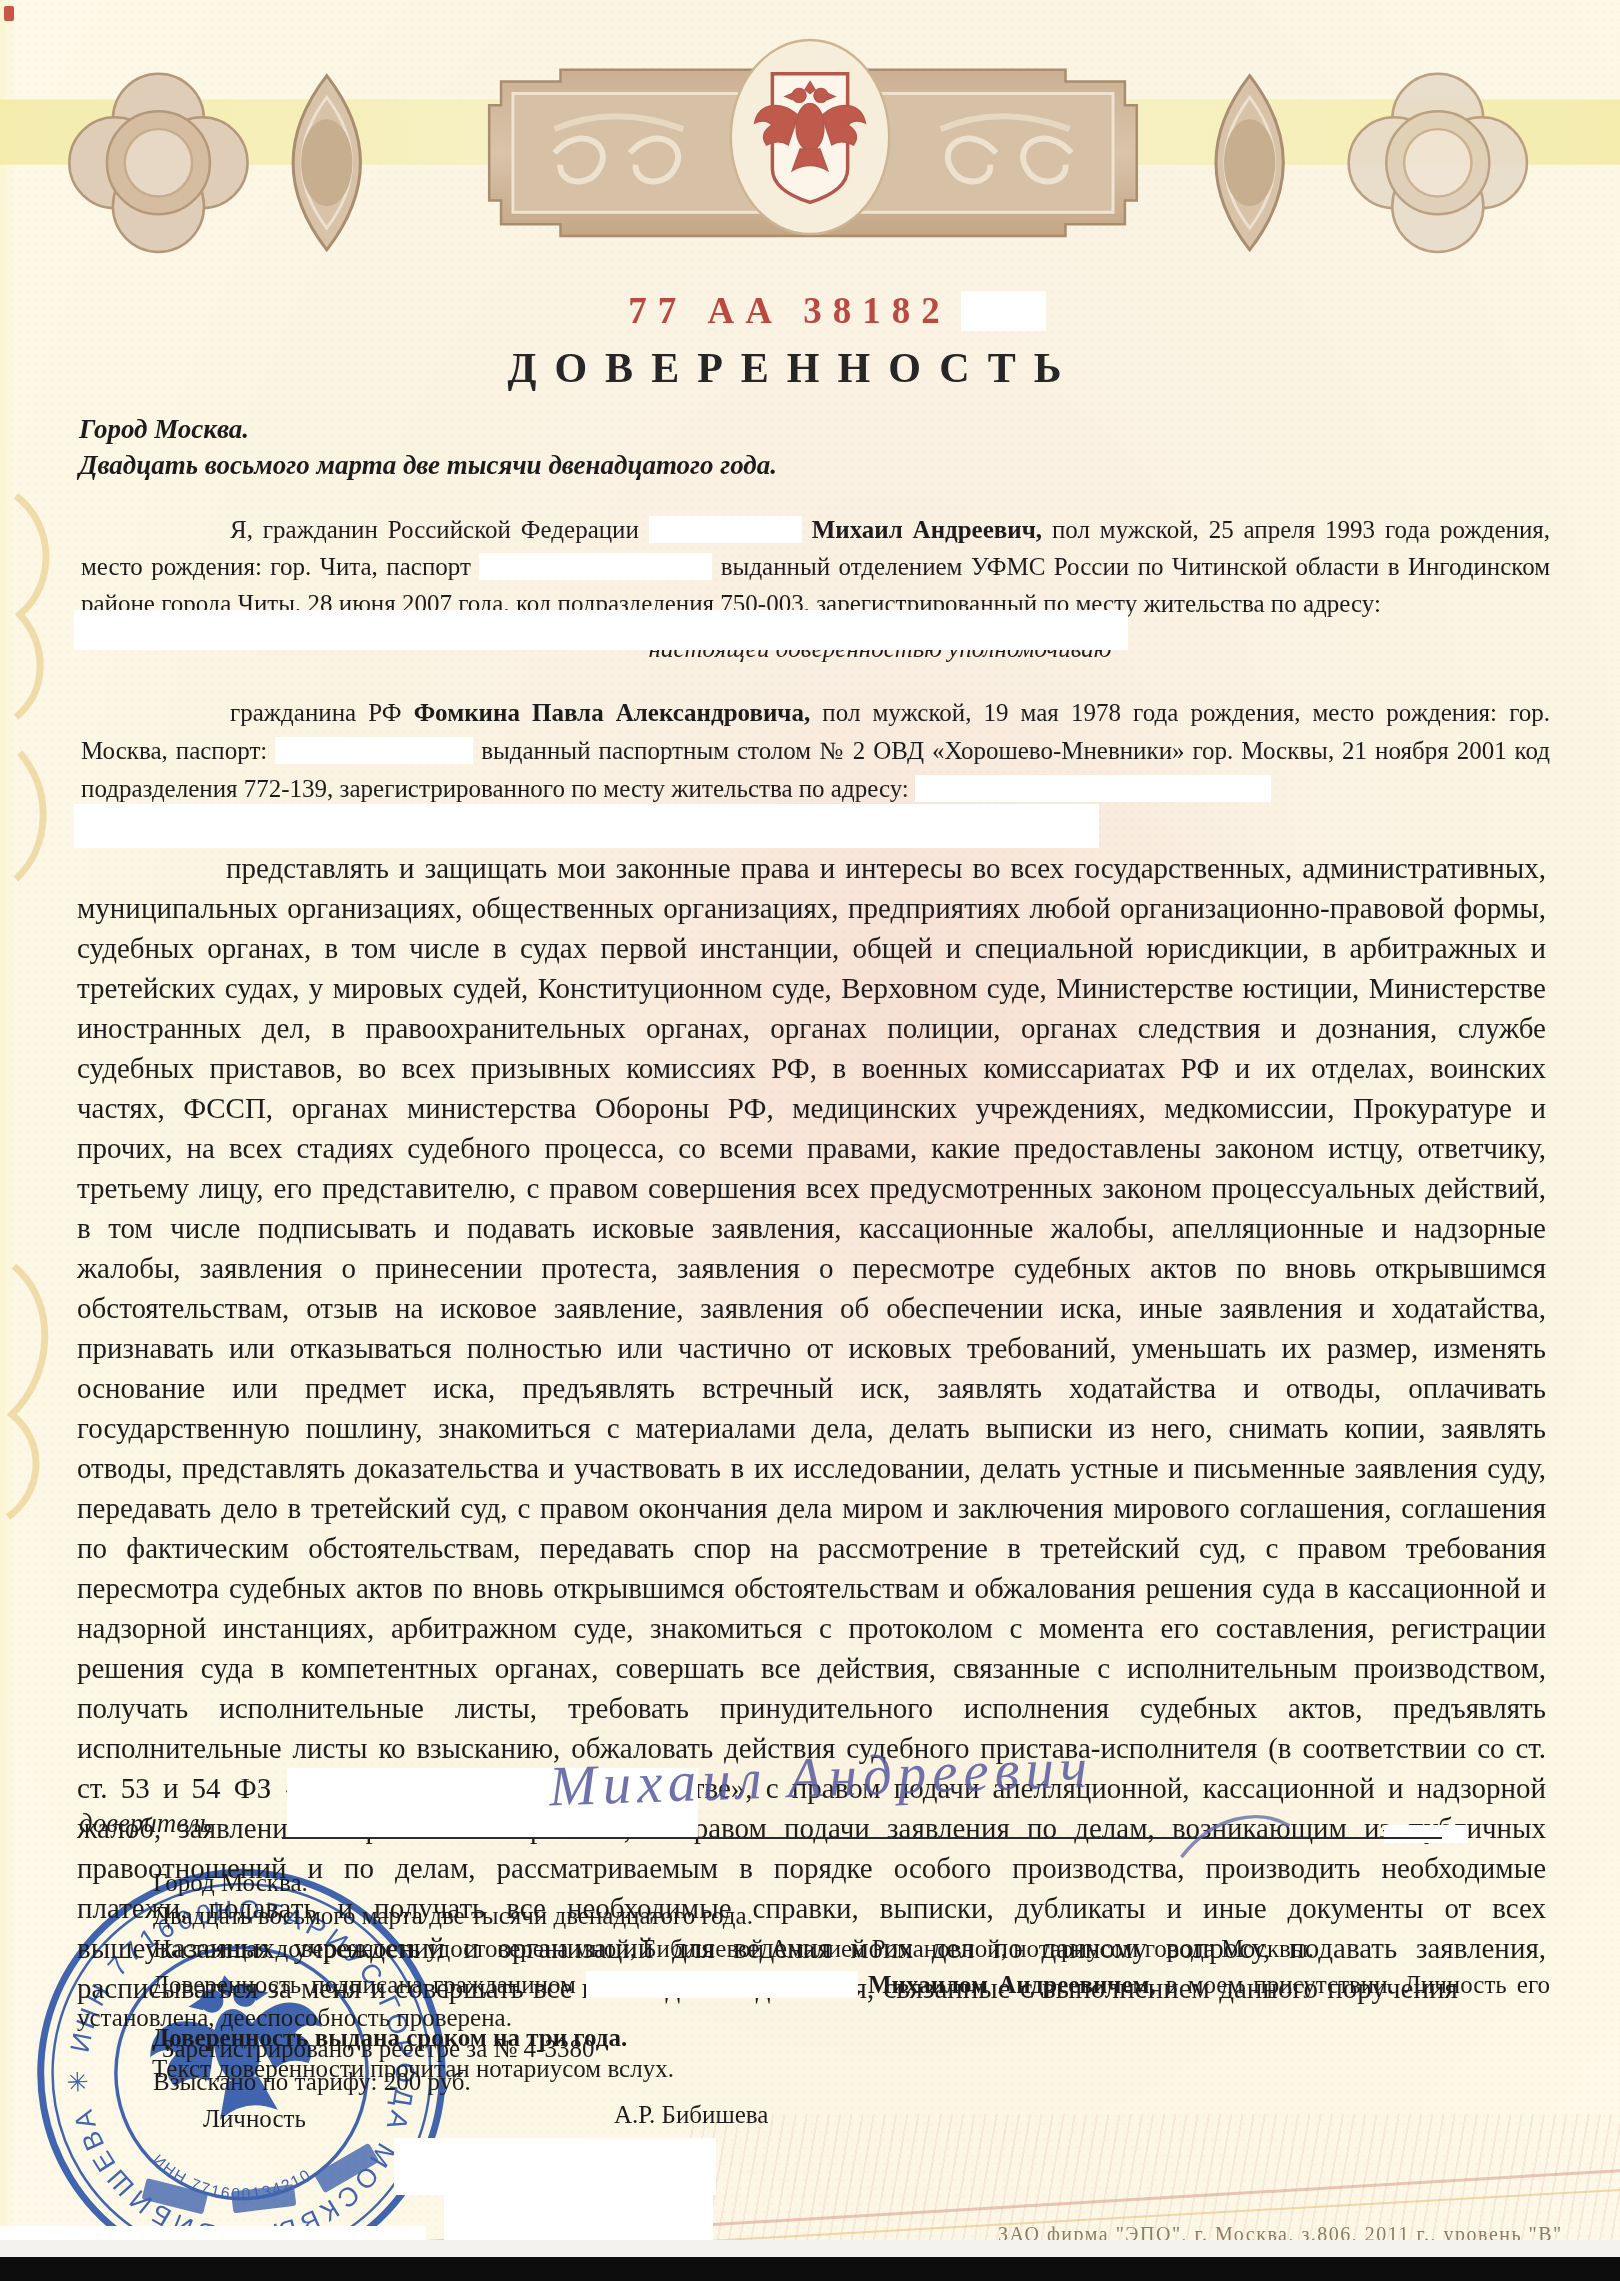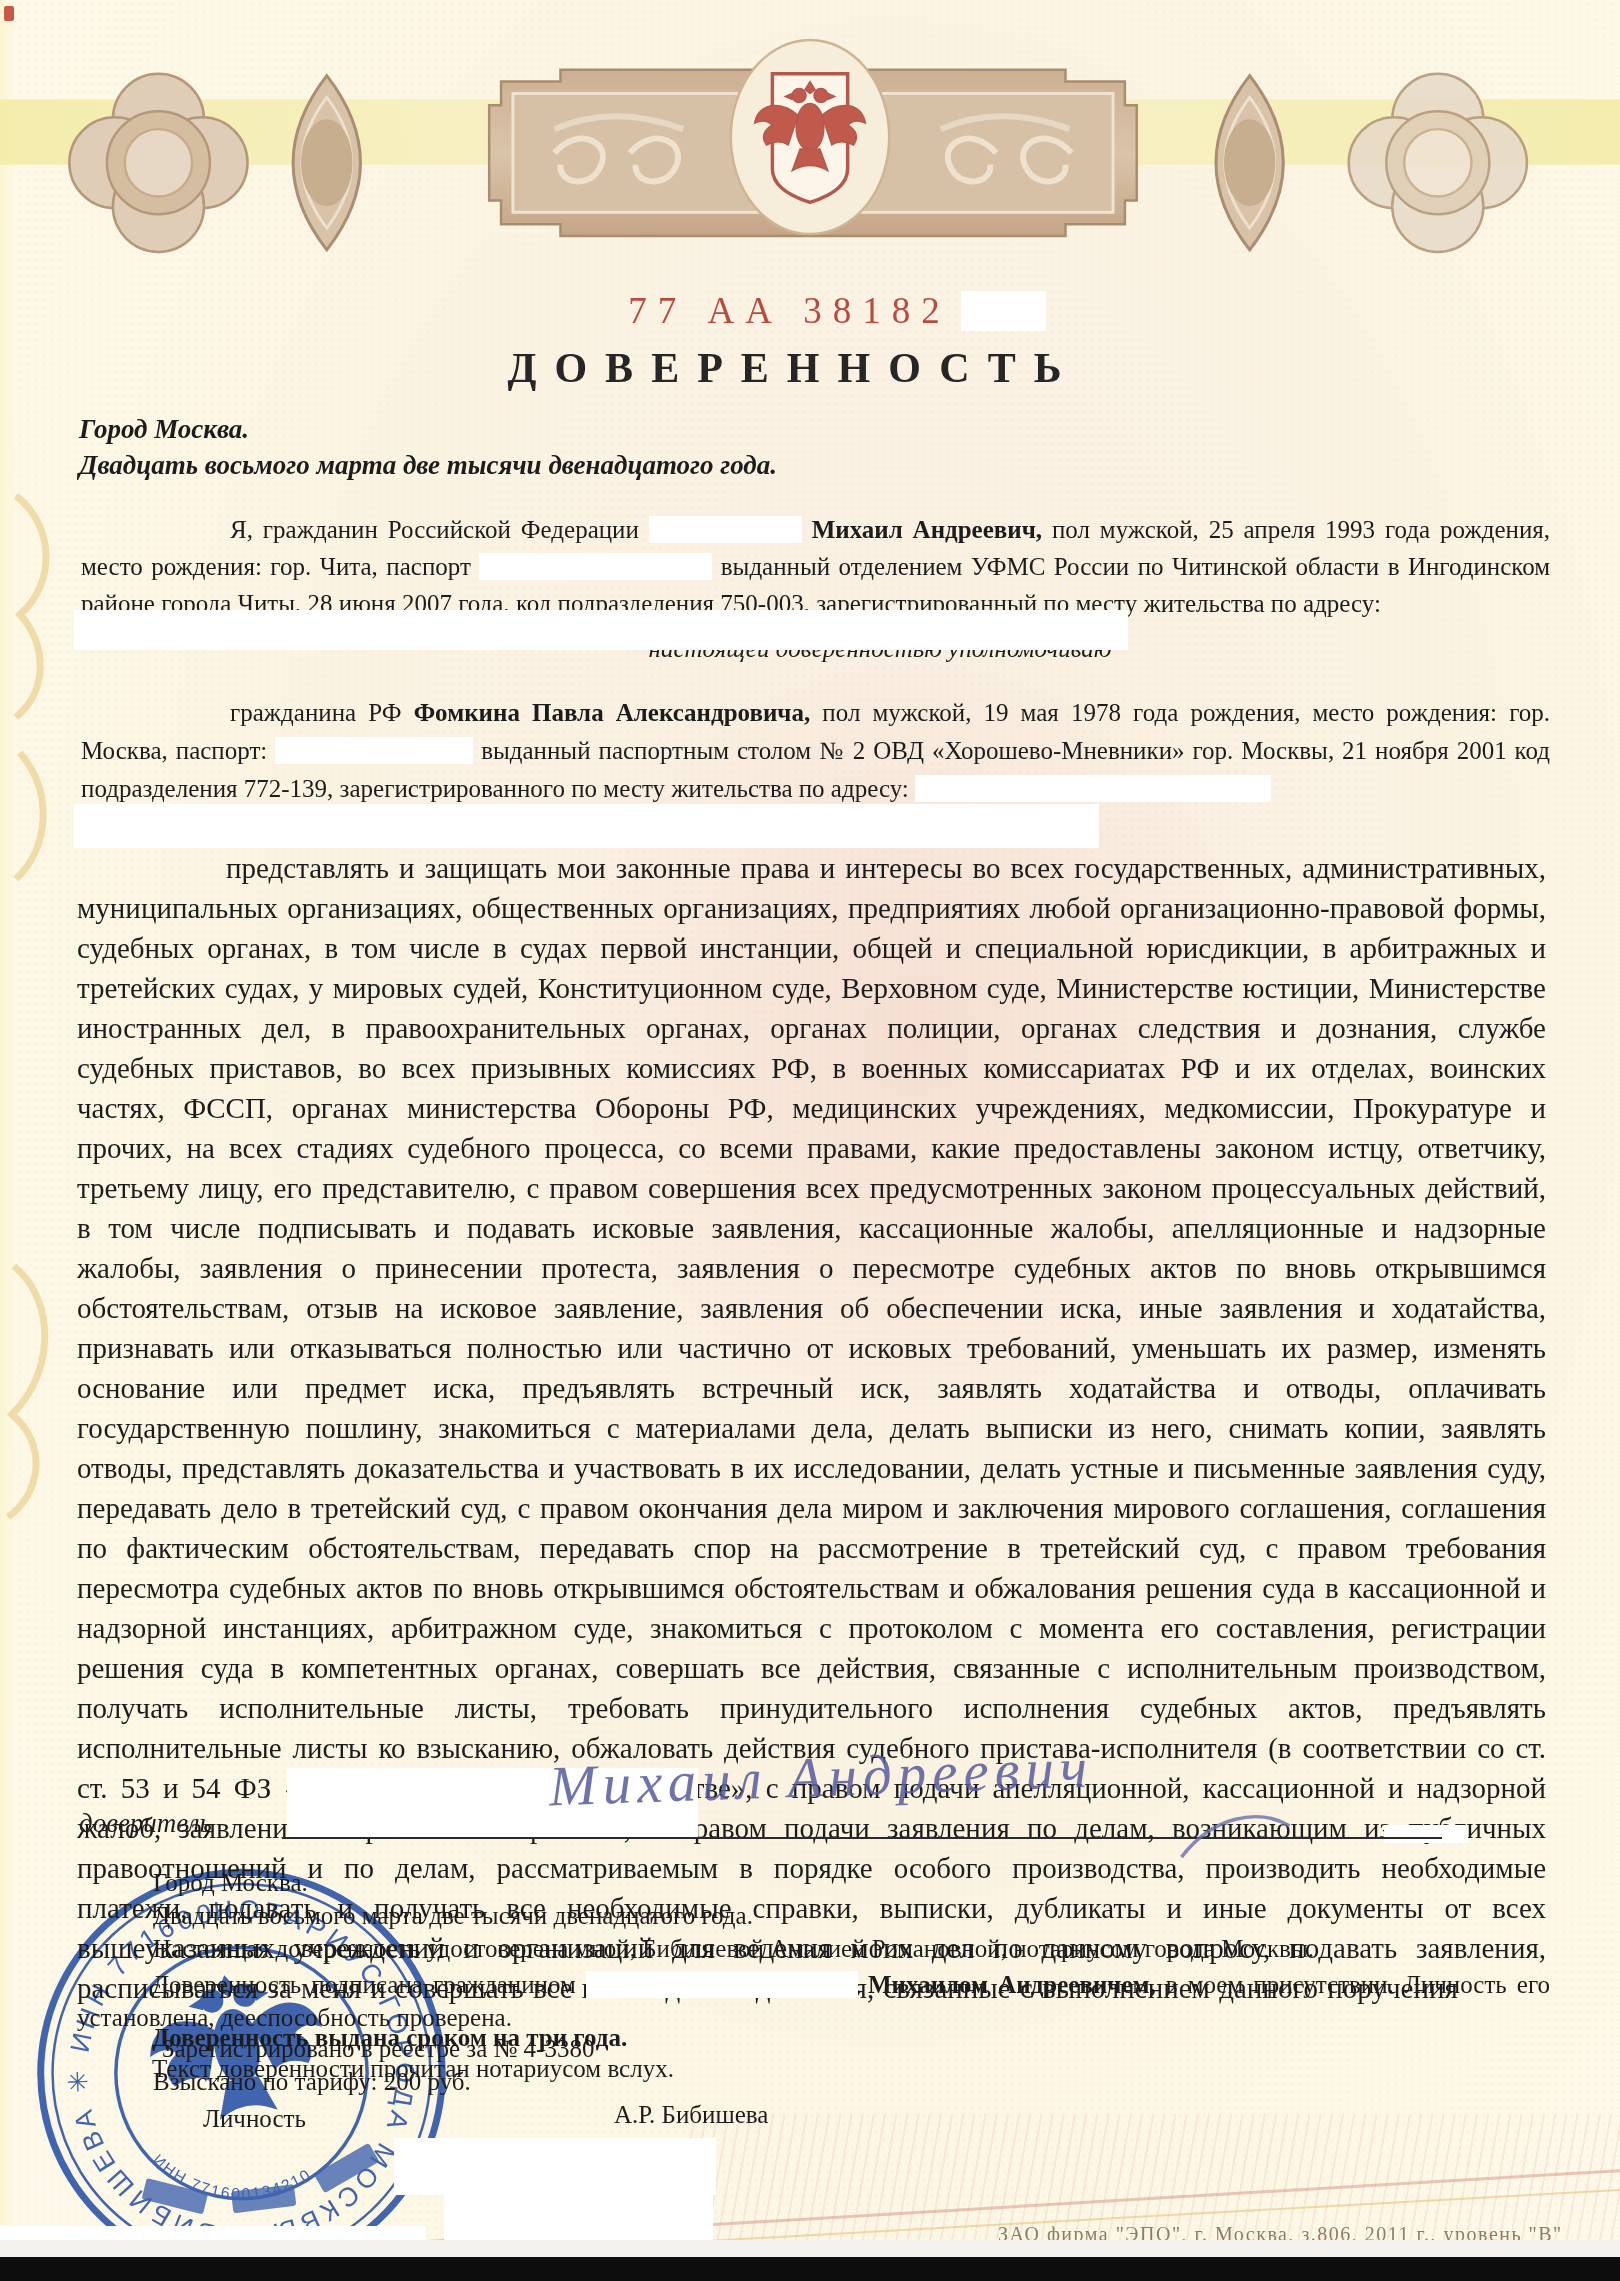"77 АА 38182" .serial { font-weight: normal -> bold }
